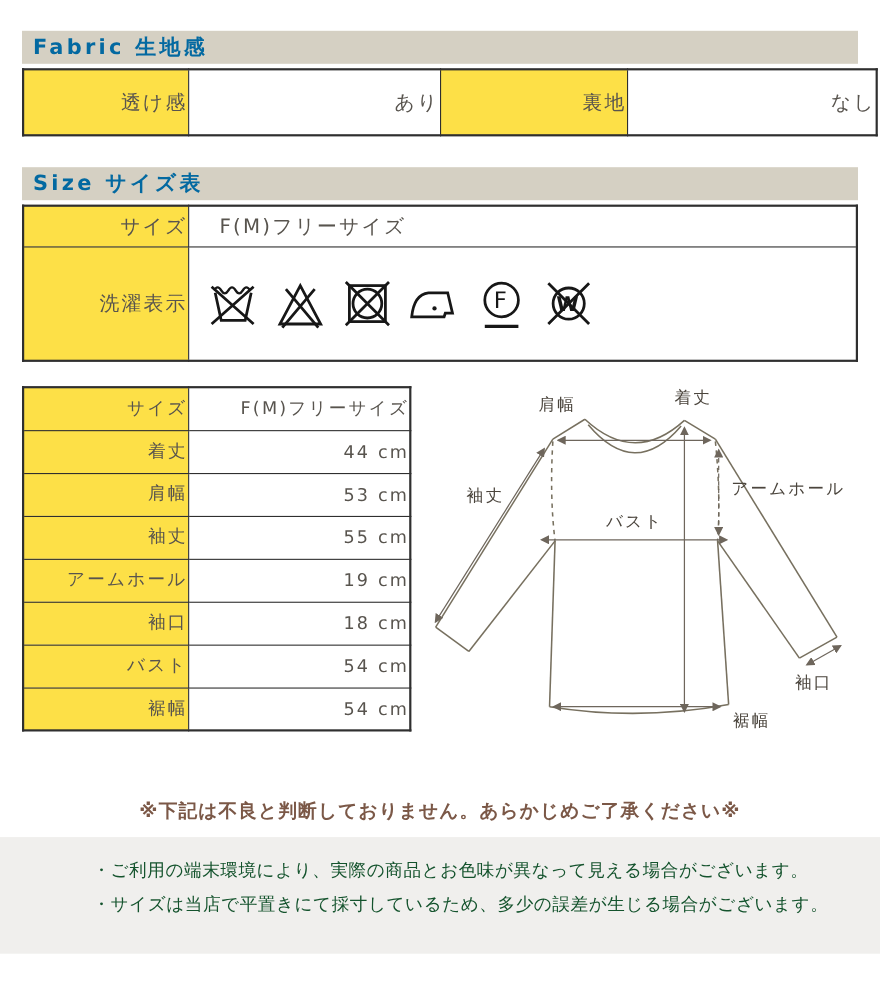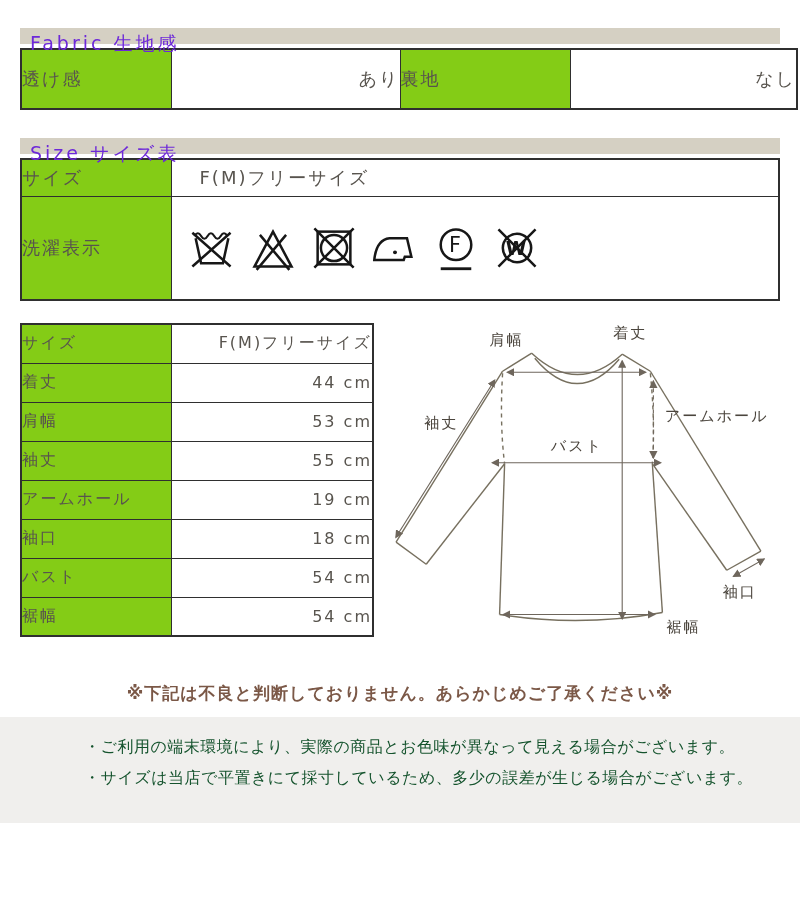"Fabric 生地感" .section-header { color: #6d28d9 -> #0369a1; font-weight: 400 -> 700; height: 16px -> 30px }
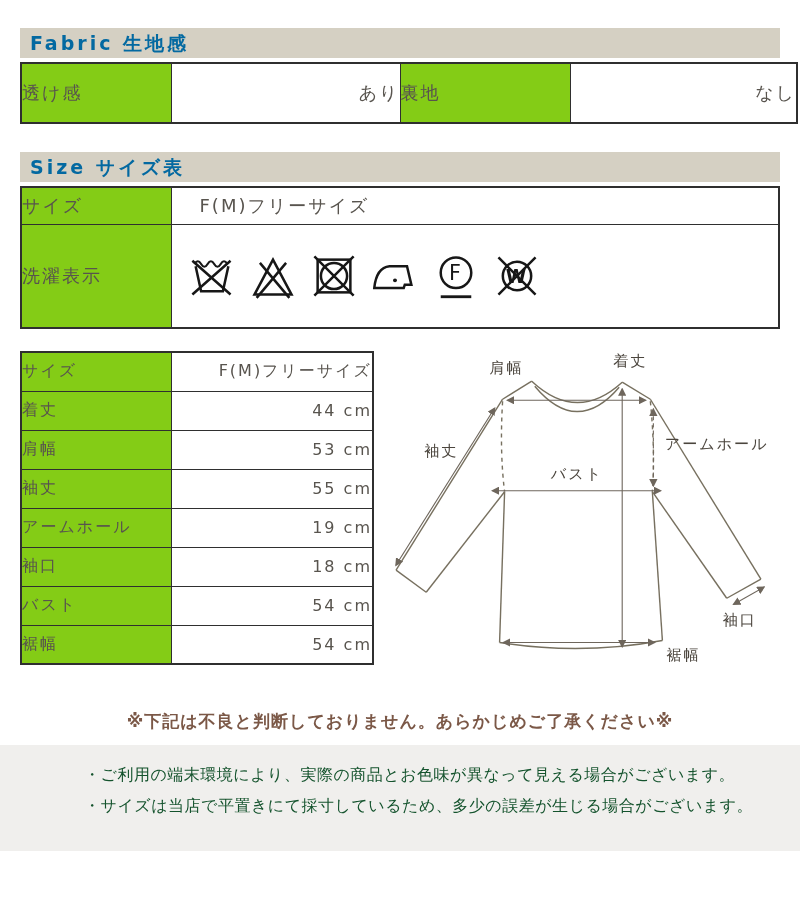"透け感" td.lbl { background: #84cc16 -> #fde047; text-align: left -> right }
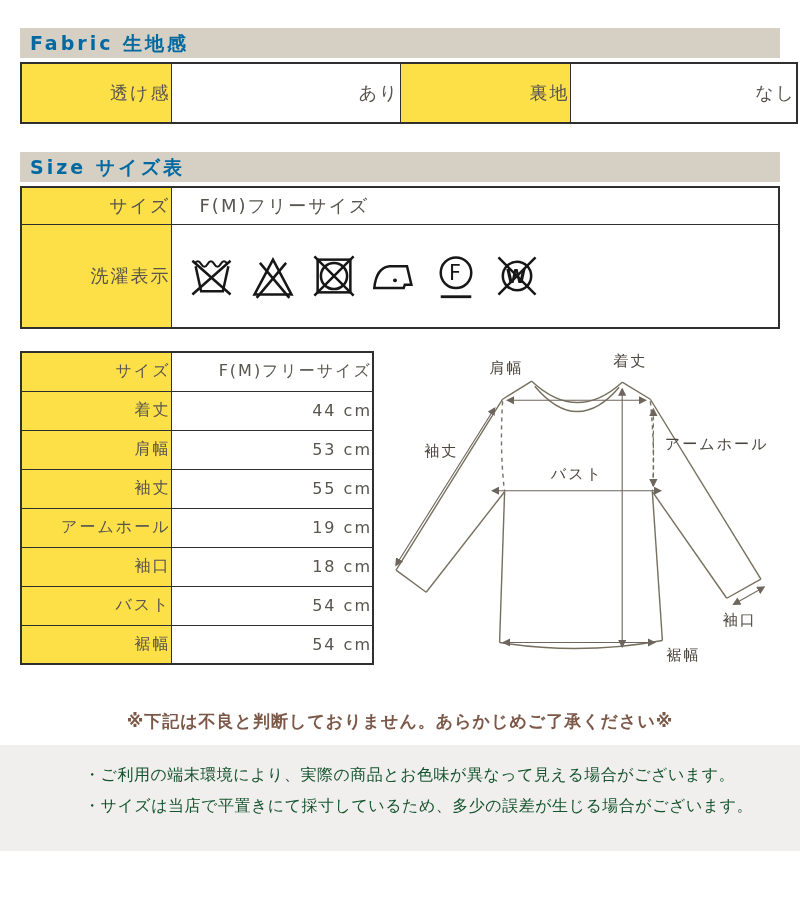"※下記は不良と判断しておりません。あらかじめご了承ください※" .note-title { margin-top: 12px -> 28px }
